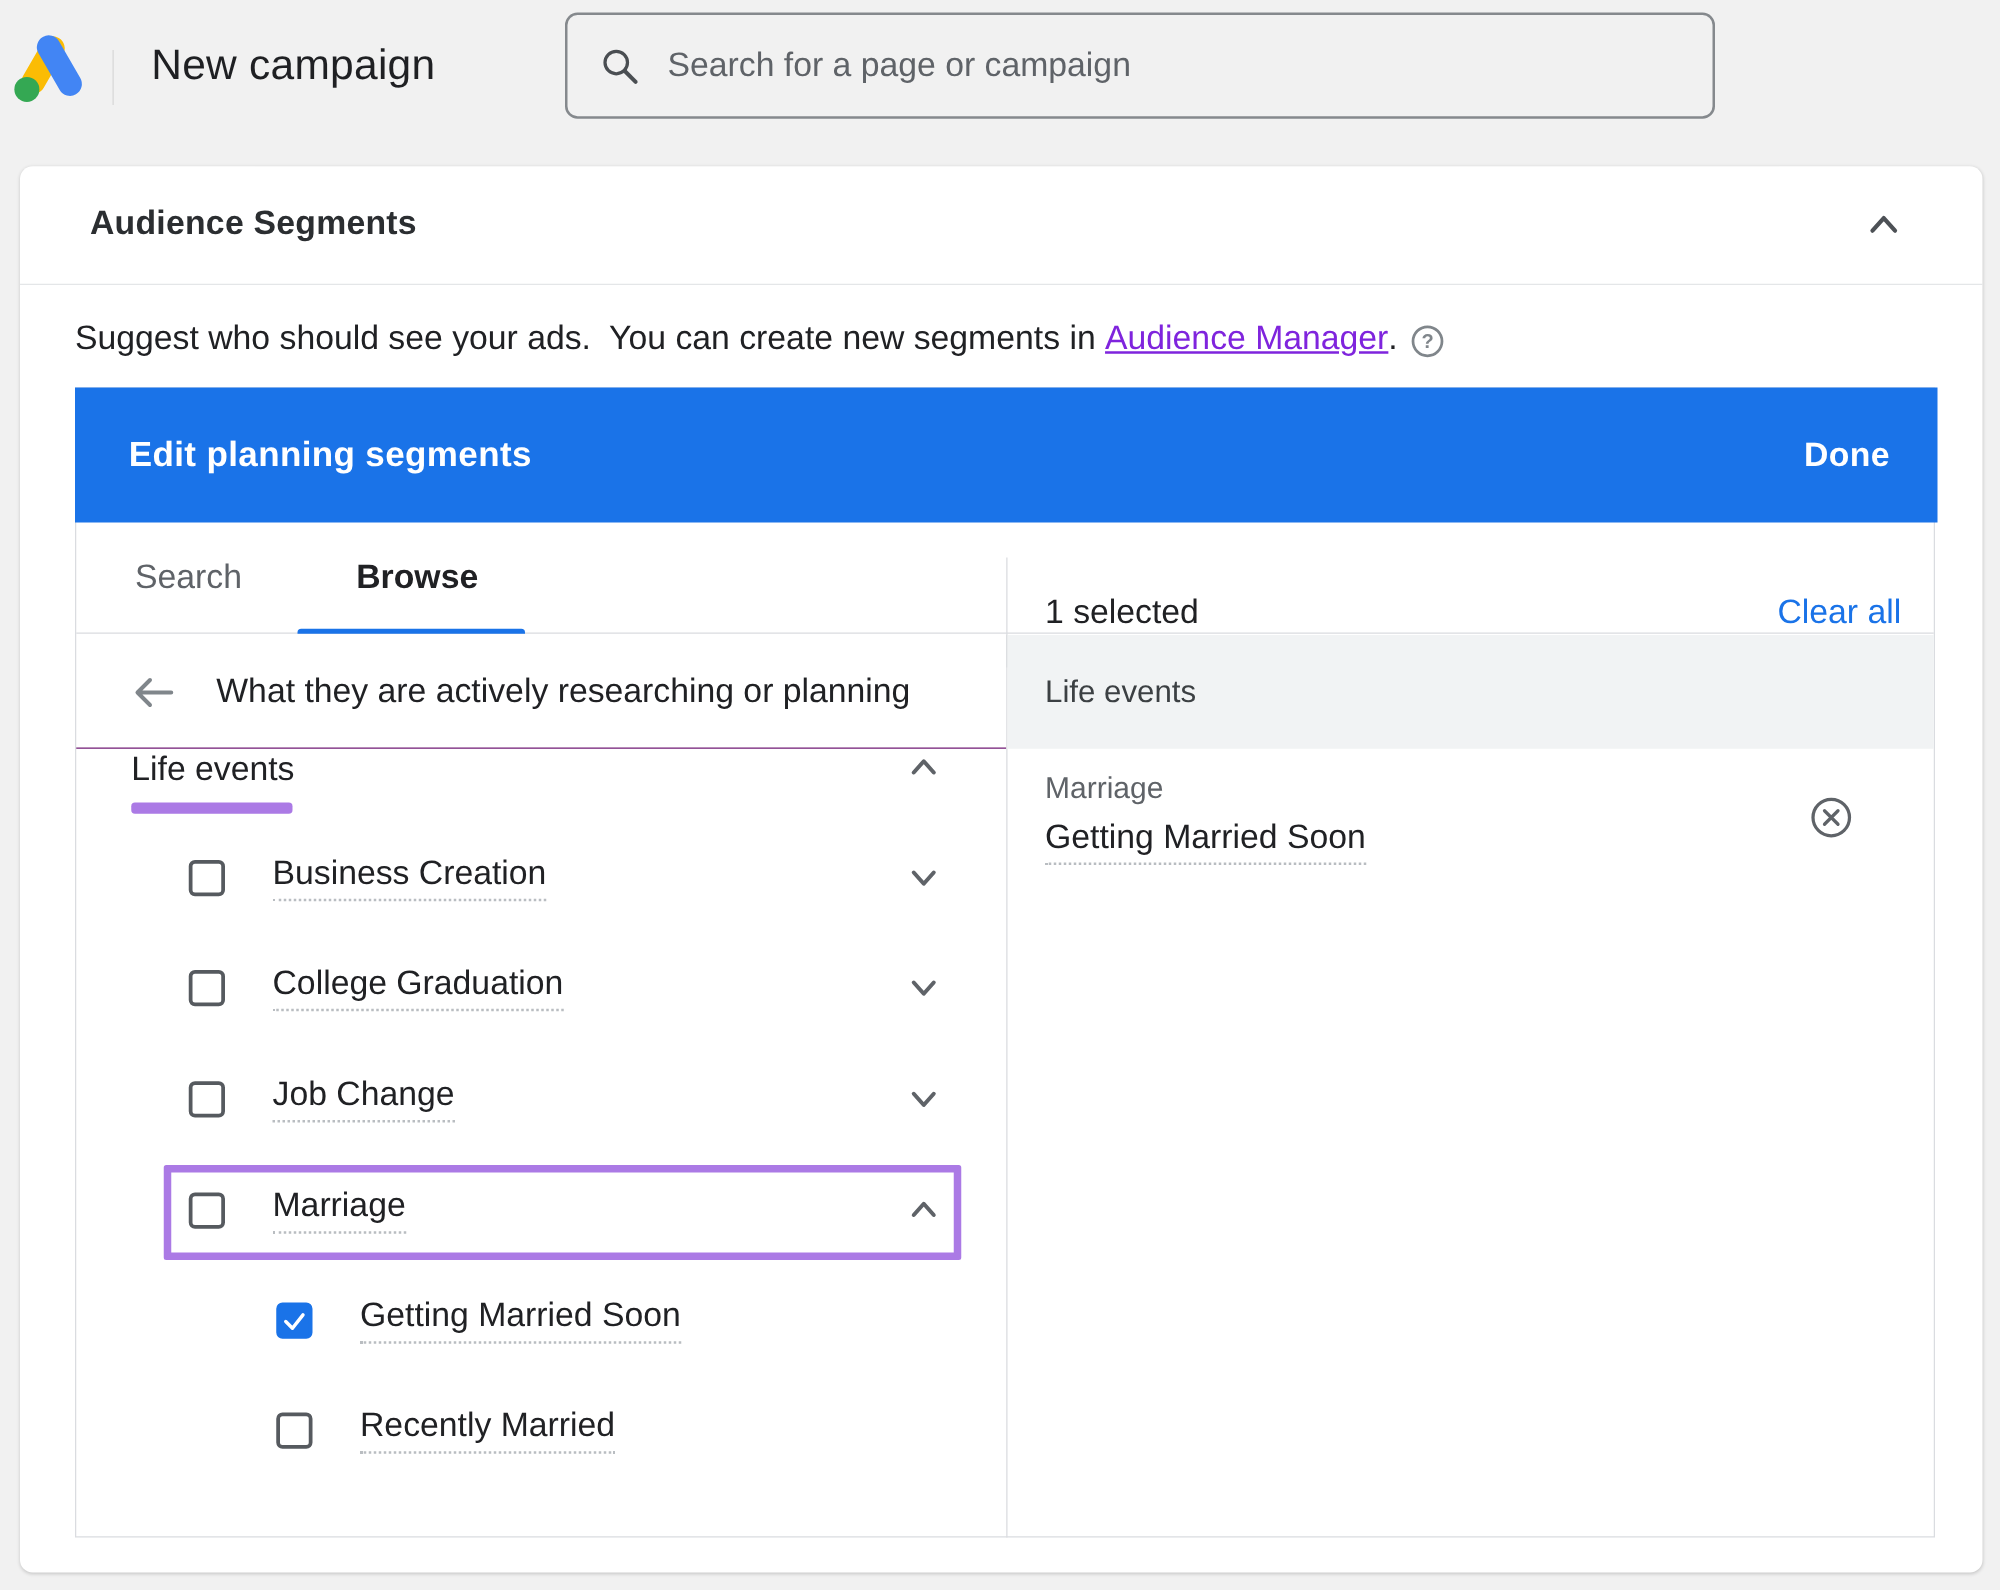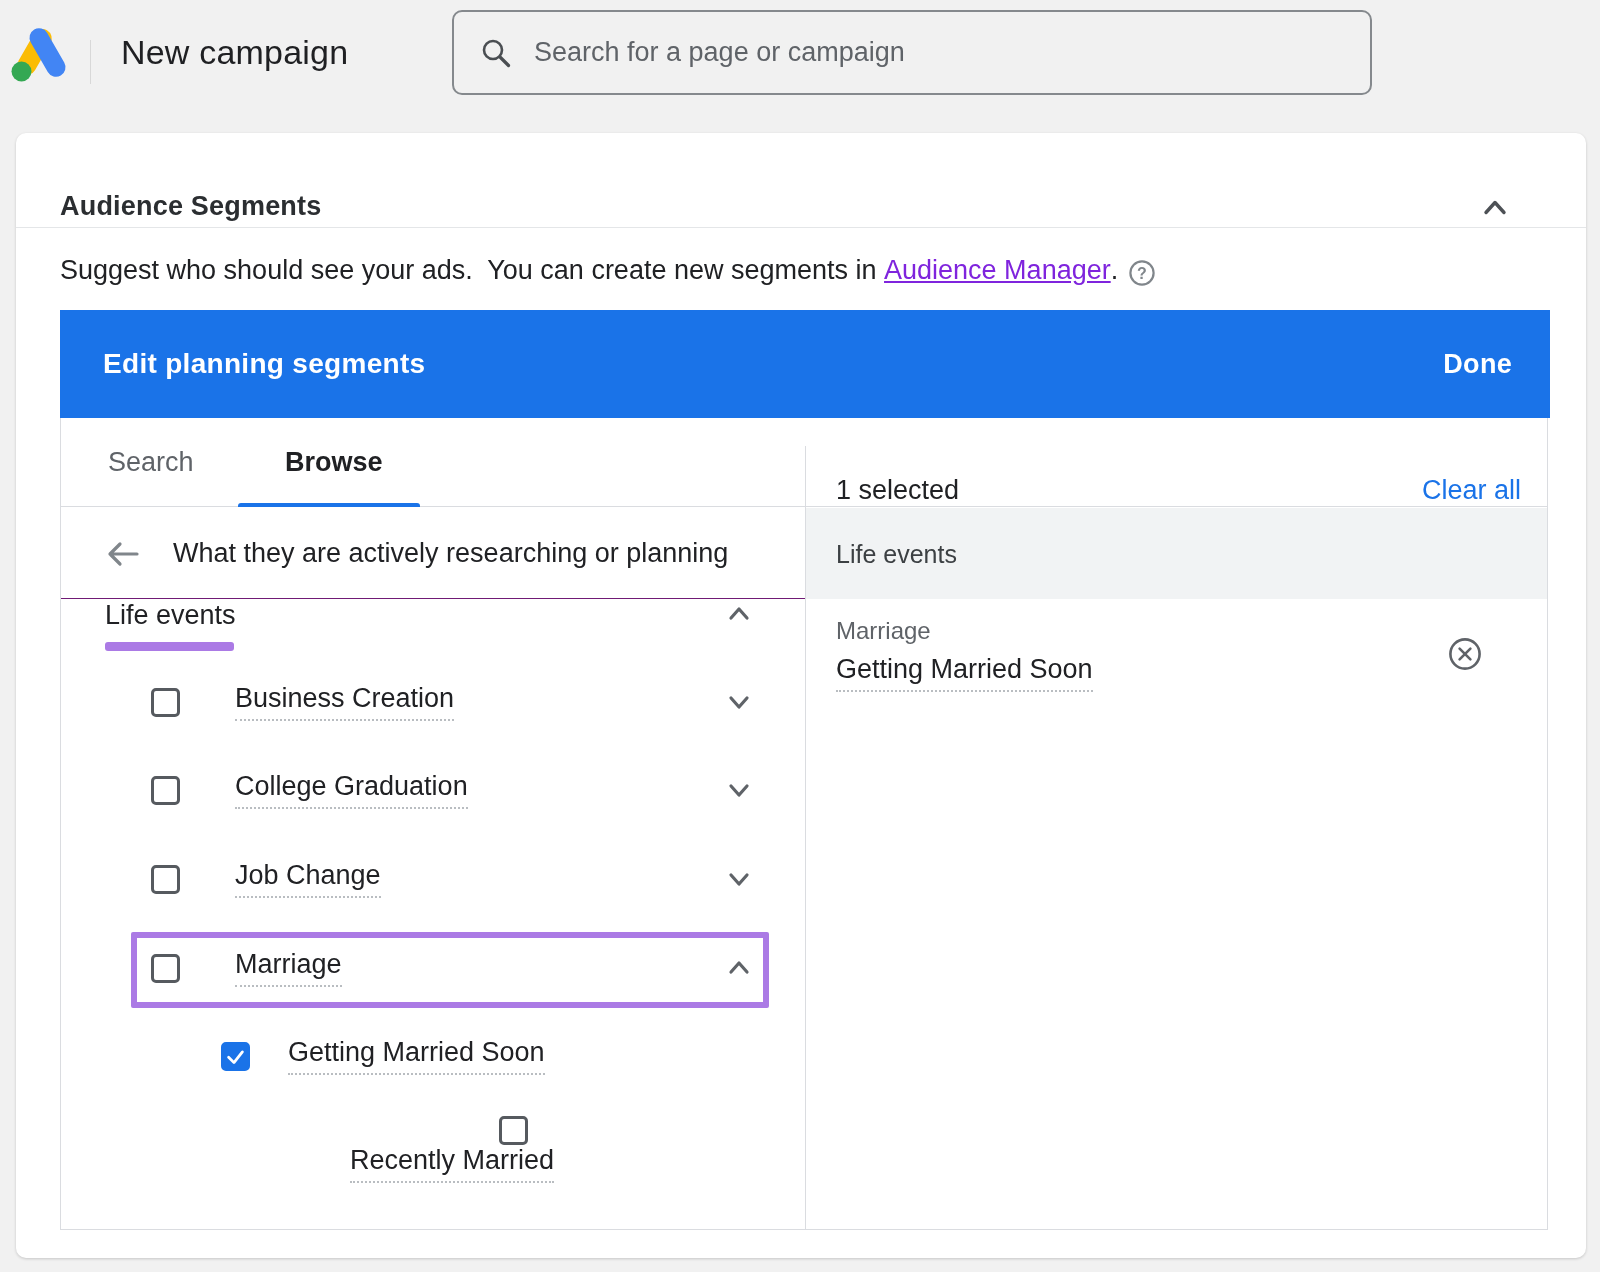"Audience Segments" .card-header { left: 0 -> 12px; margin-top: 28px -> none }
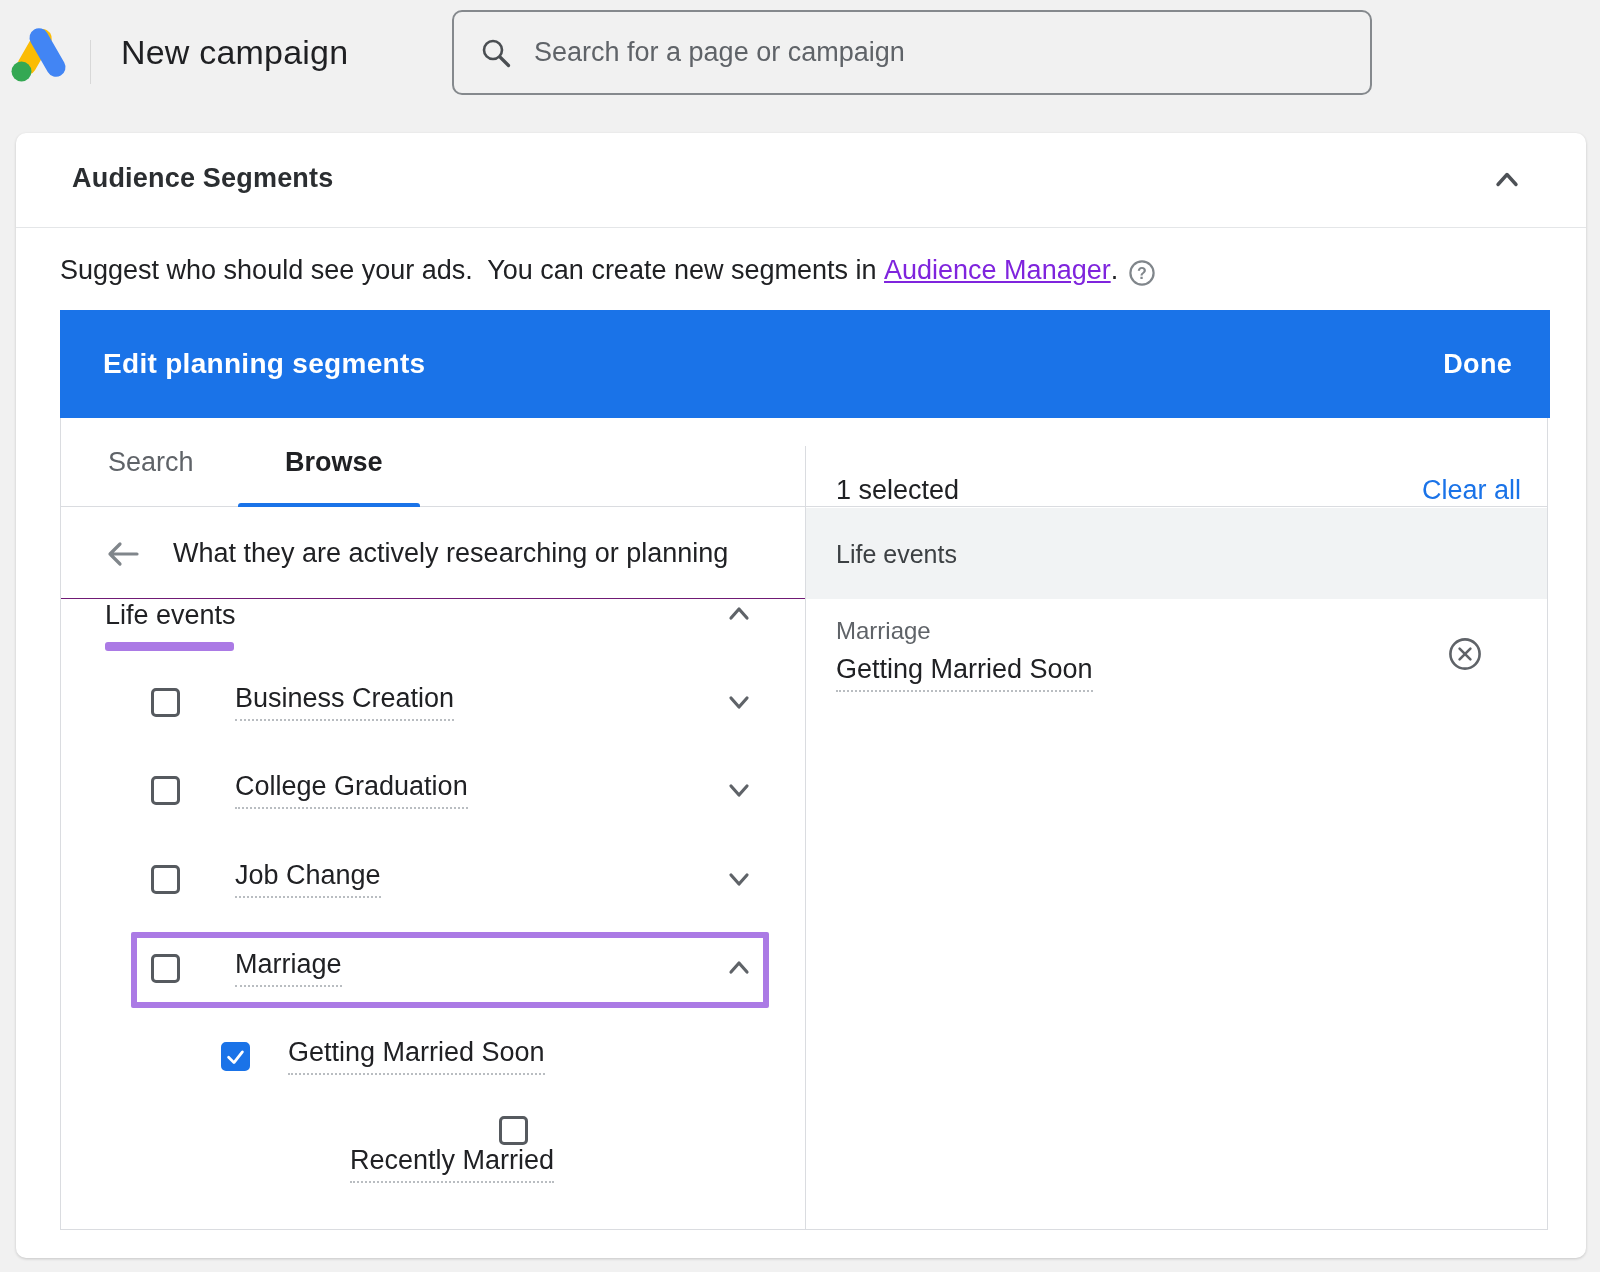"Business Creation" .lvl1 .item-label { margin-left: 55px -> 38px }
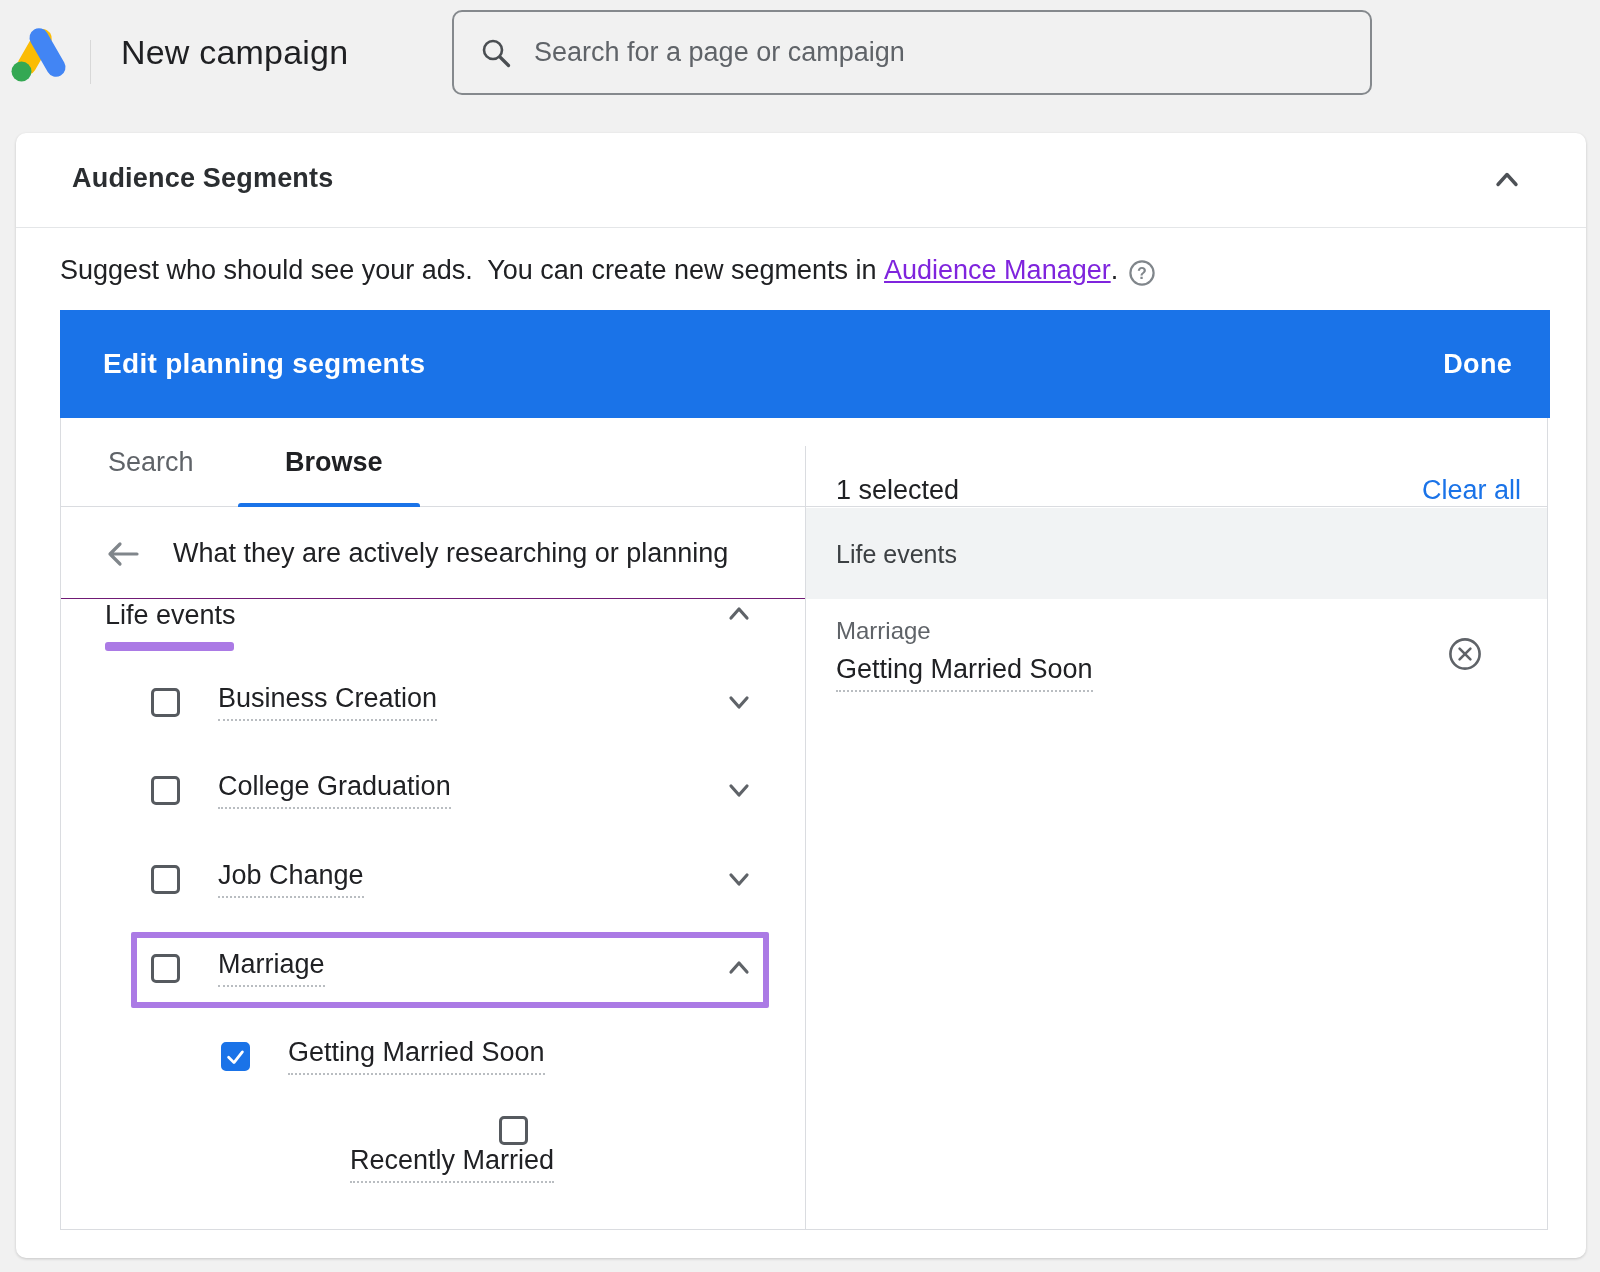"Recently Married" .row-rm { flex-direction: column -> none }
